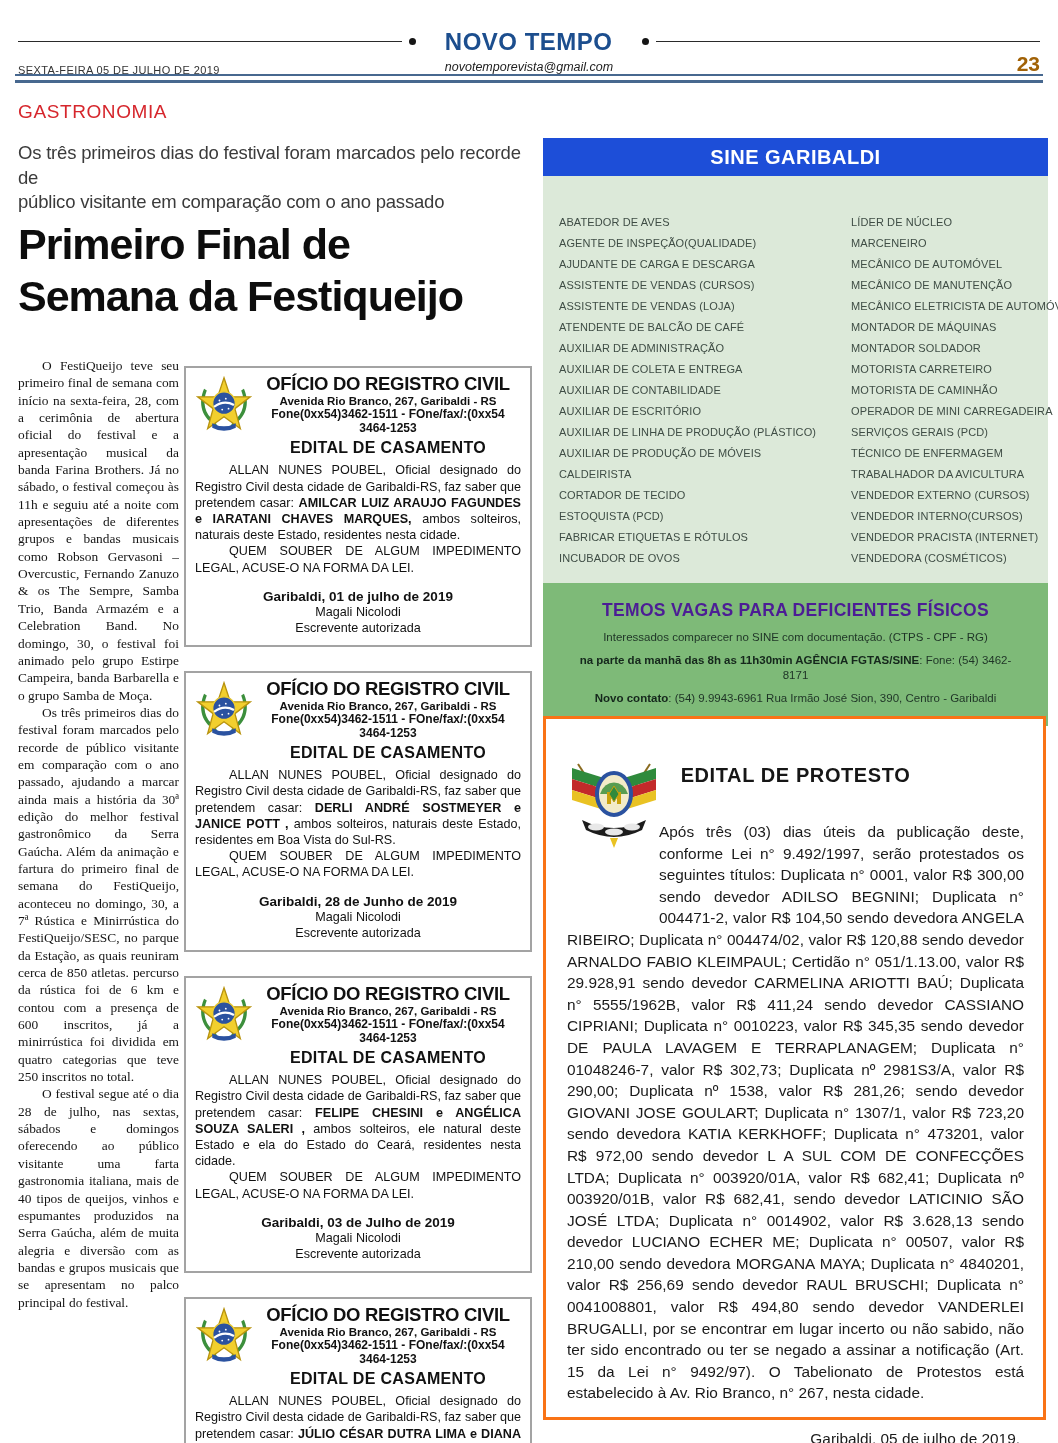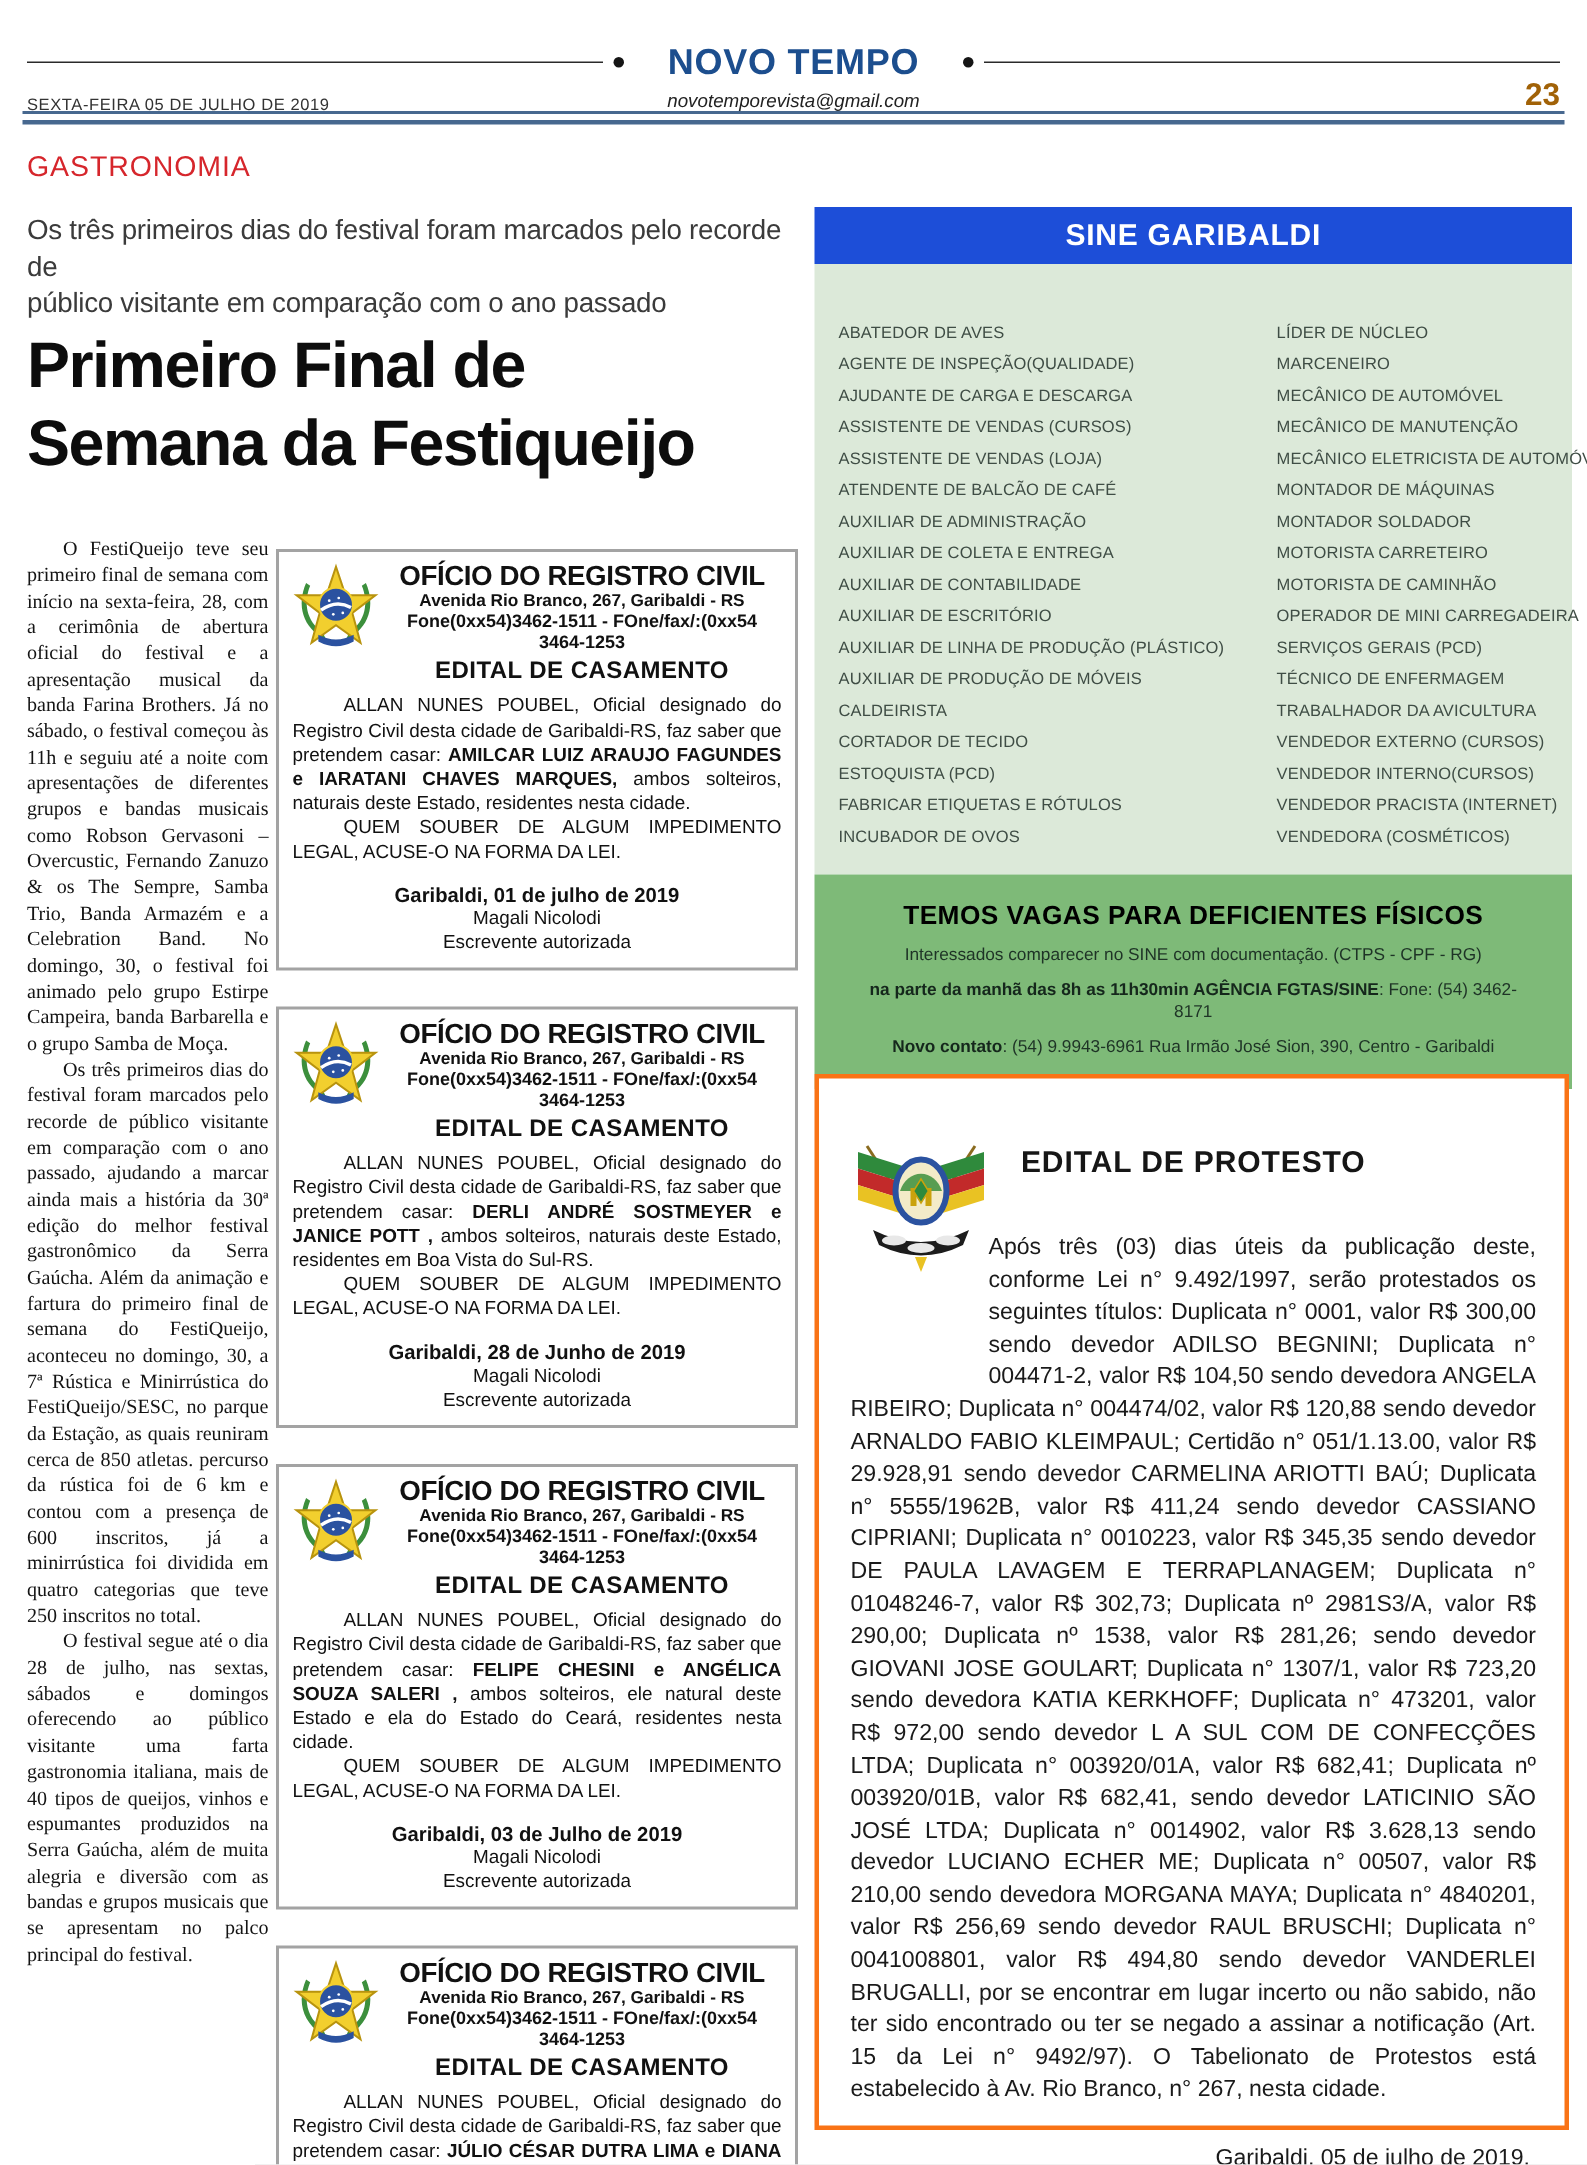"NOVO TEMPO" .mast-center { text-align: center -> none }
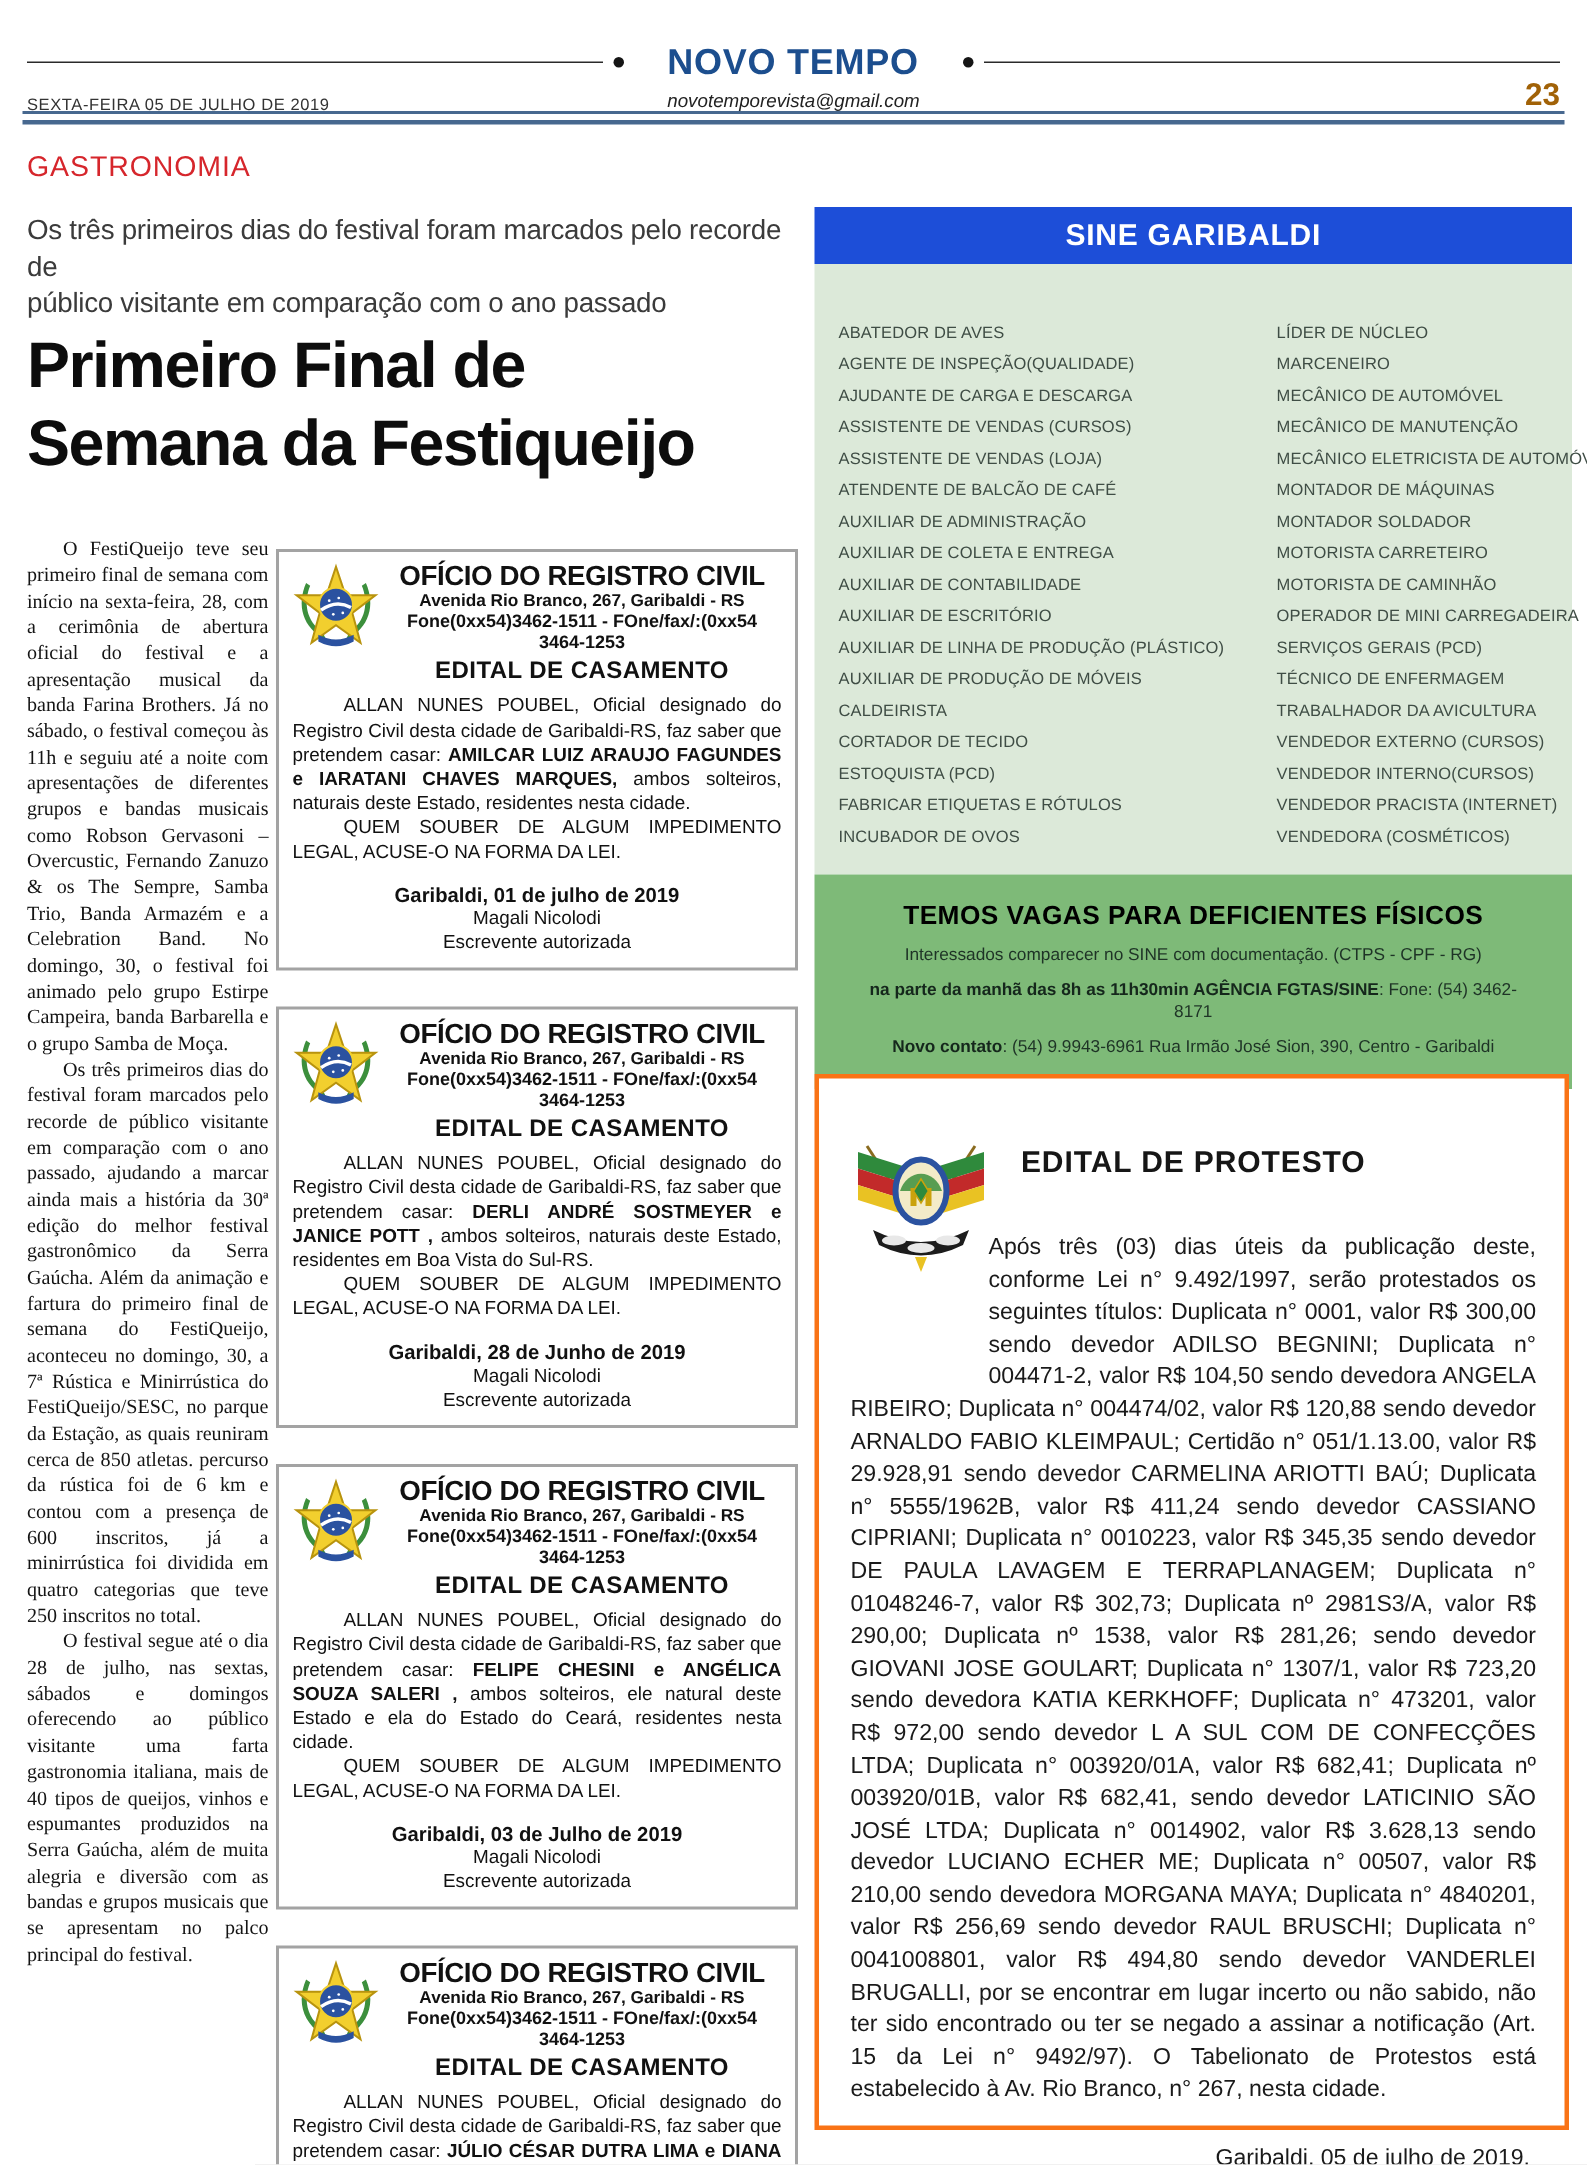"TEMOS VAGAS PARA DEFICIENTES FÍSICOS" .vagas-title { color: #000000 -> #4c1d95 }
